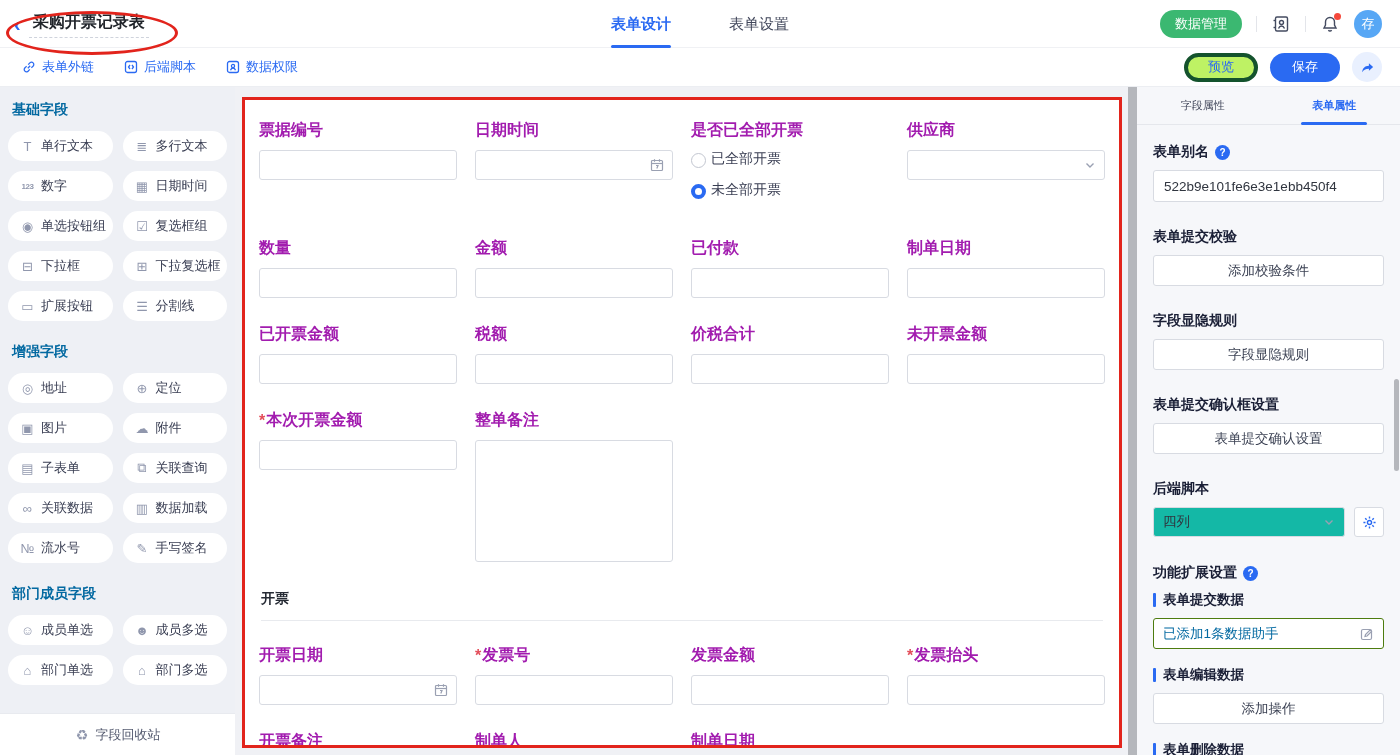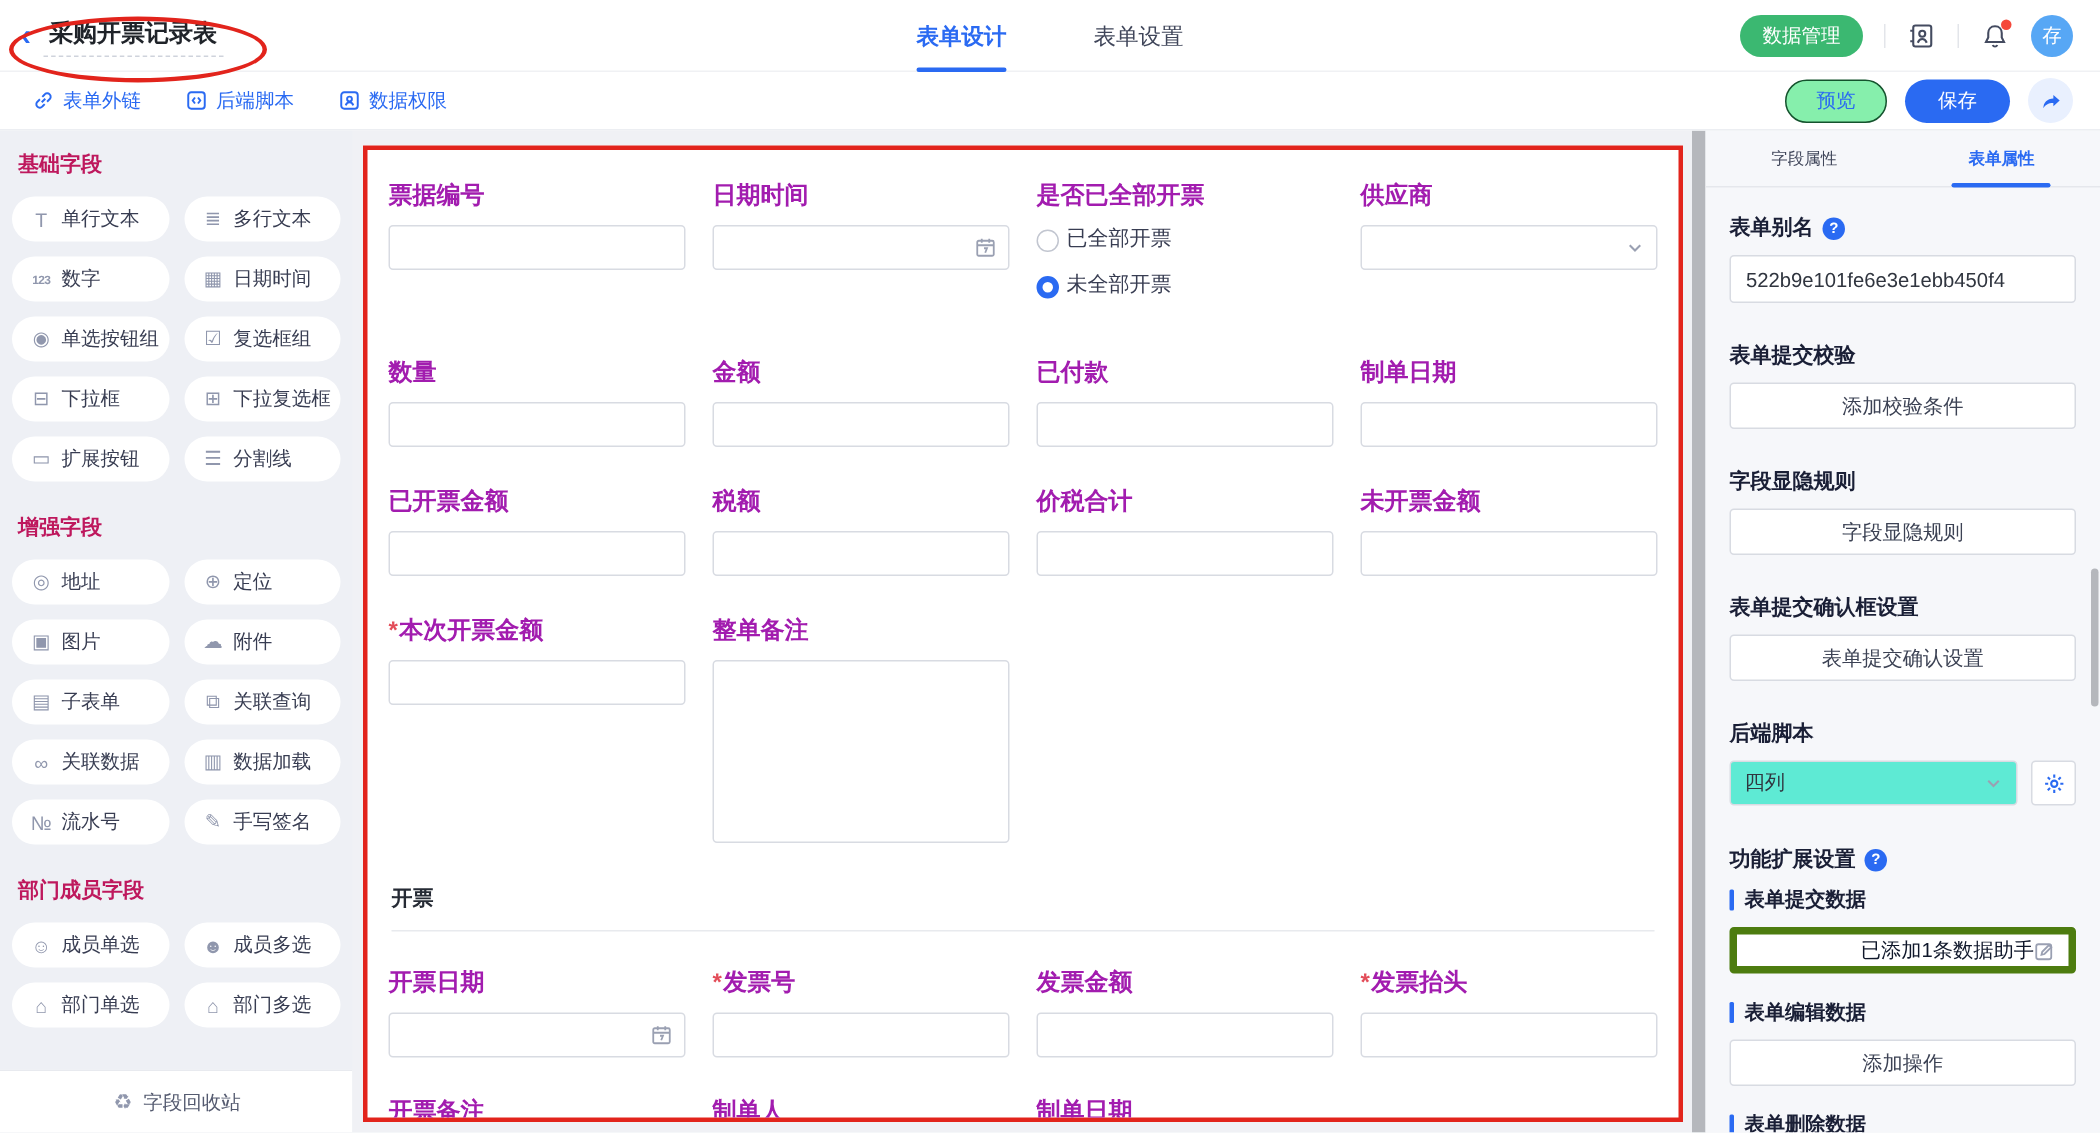"预览" .btn-preview { background: #86efac -> #bef264; border: 1px solid #14532d -> 4px solid #14532d }
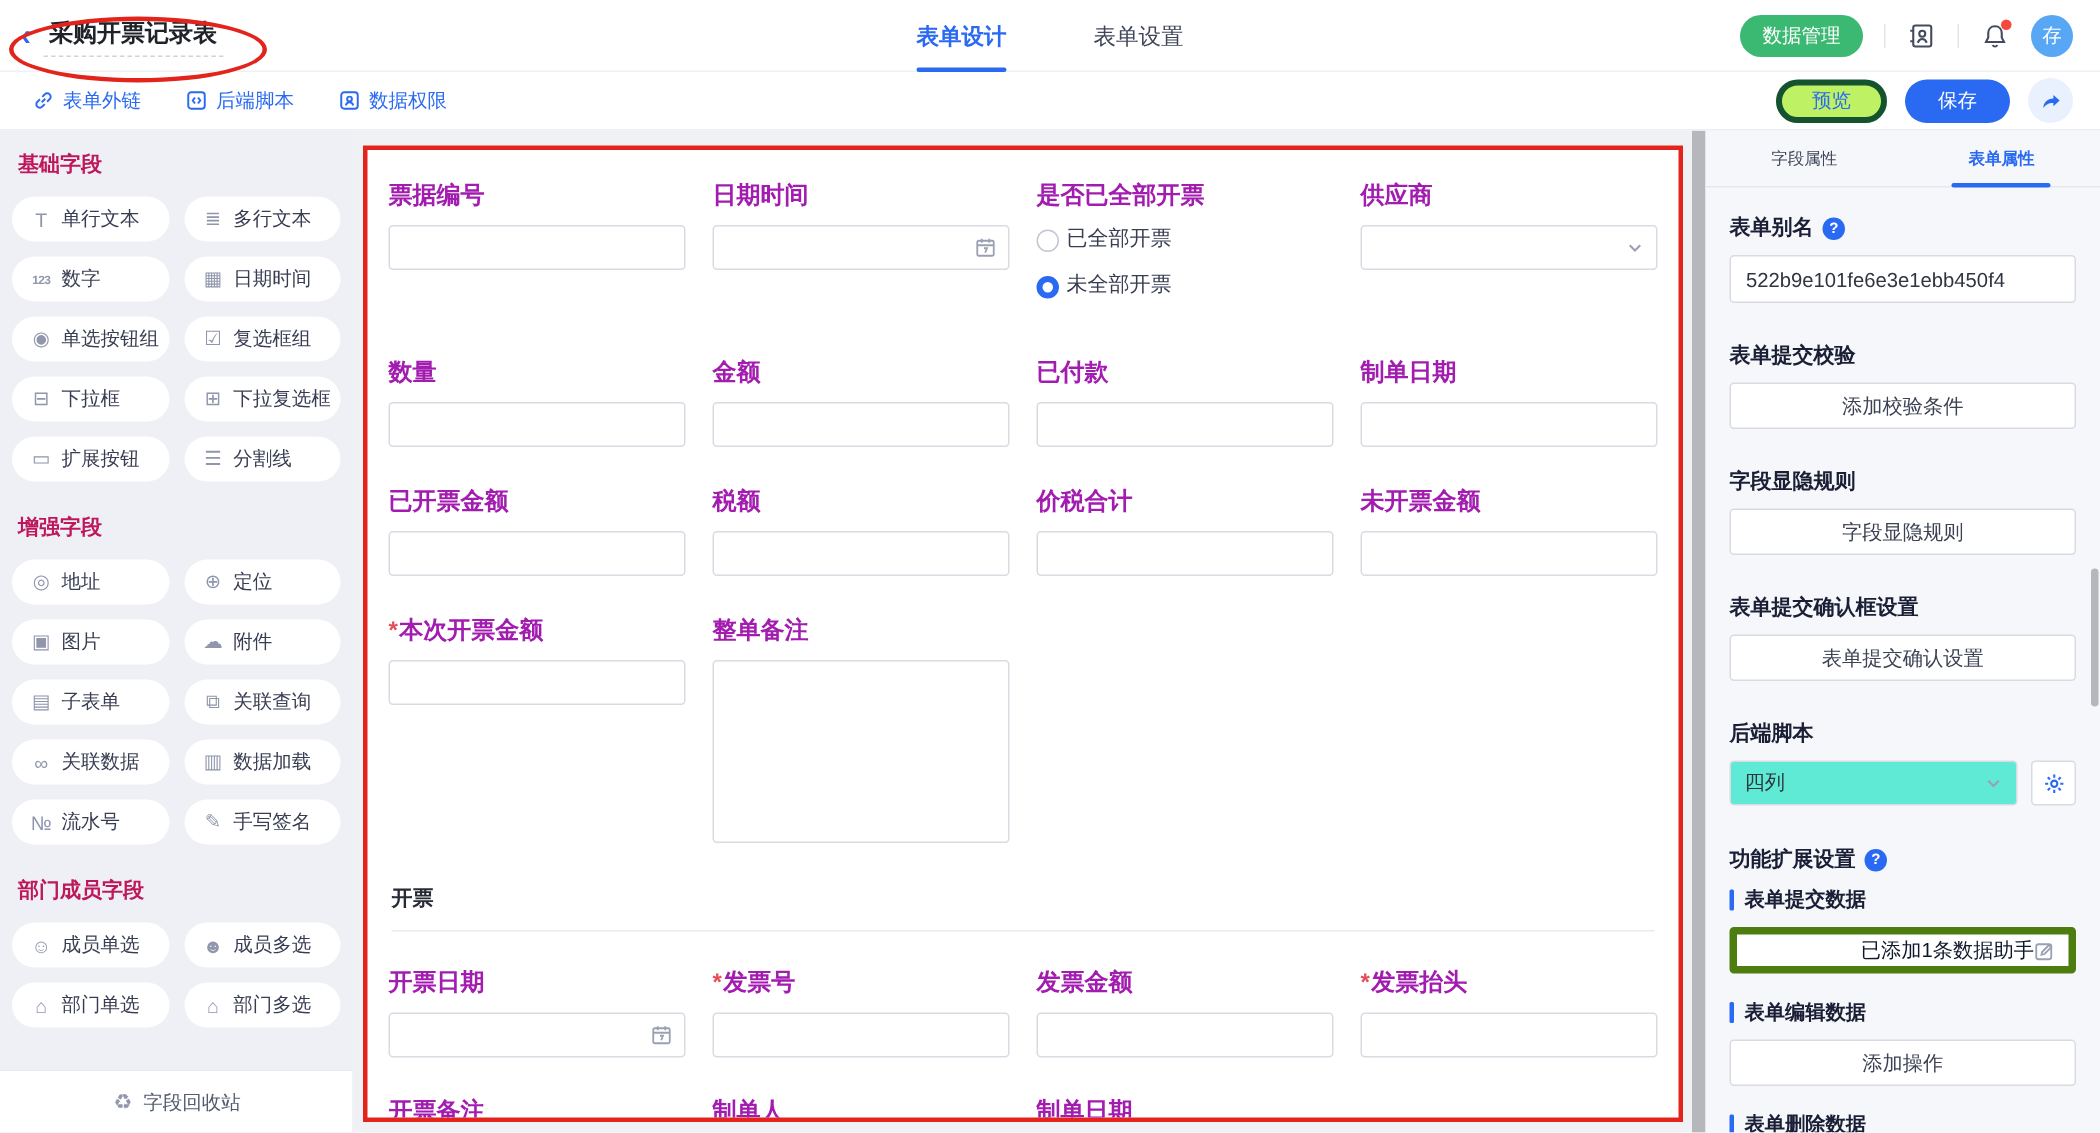"基础字段" .sec-title { color: #be185d -> #0369a1 }
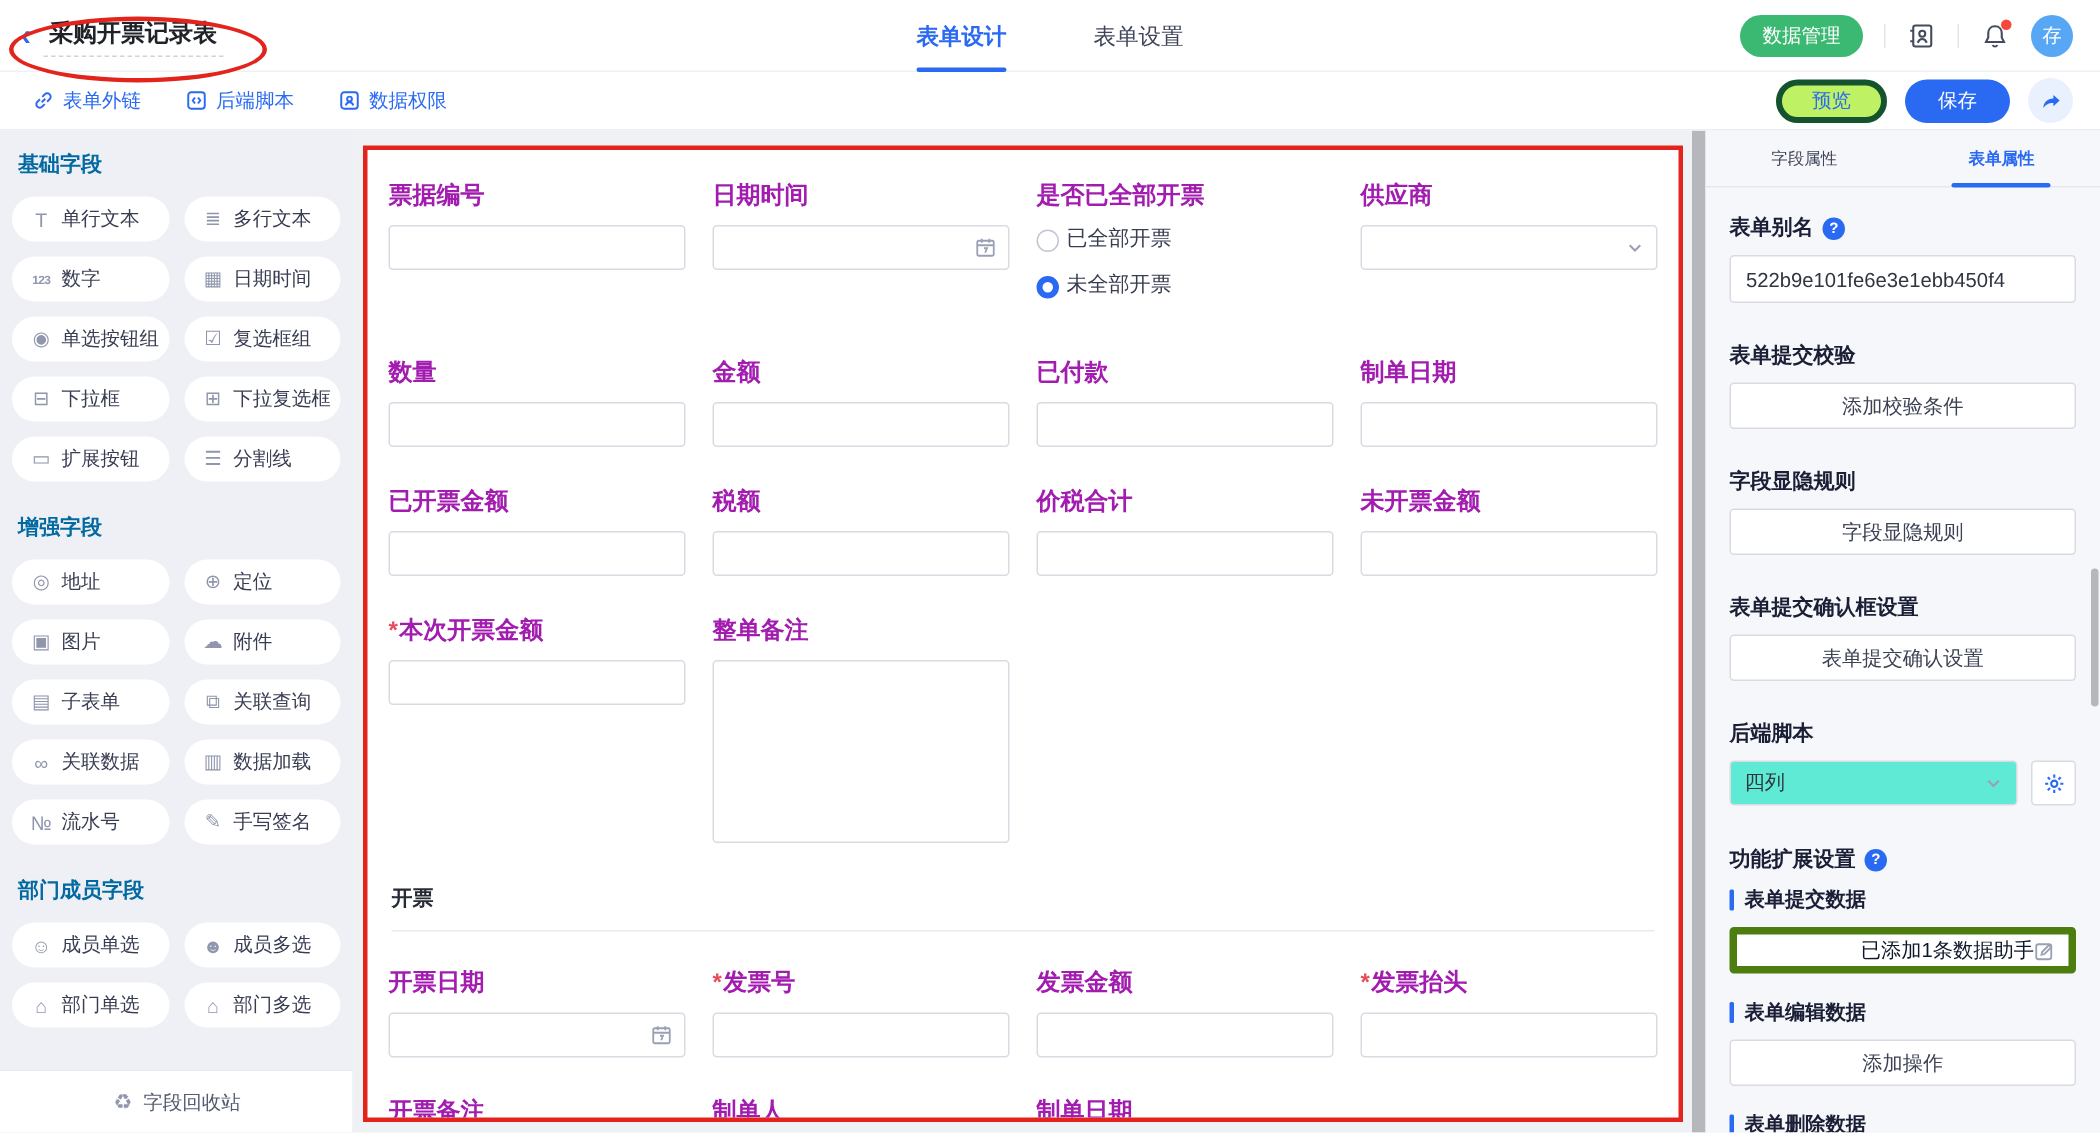"四列" .pselect { background: #5eead4 -> #14b8a6 }
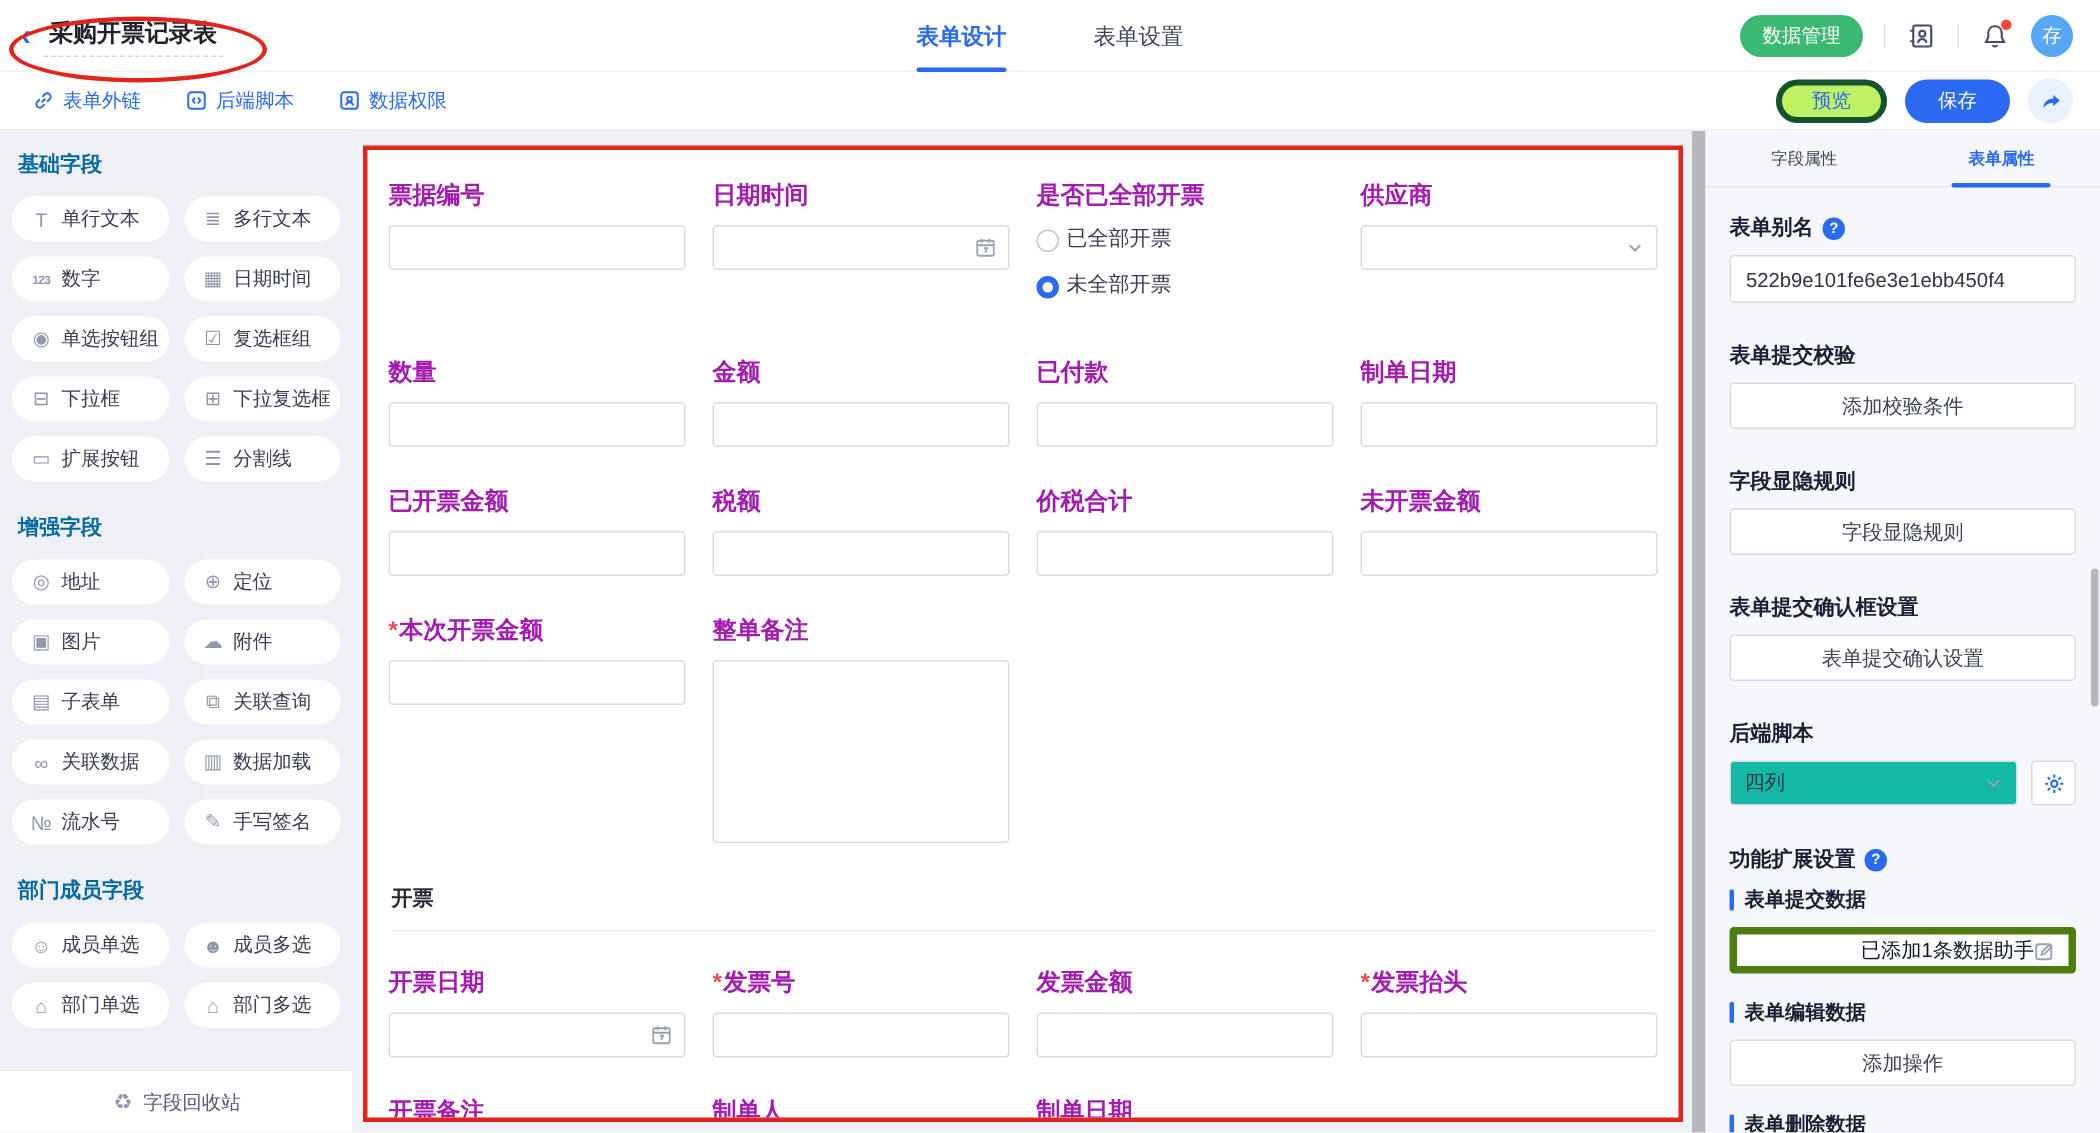"已添加1条数据助手" .ext-box { border: 5px solid #4d7c0f -> 1px solid #4d7c0f; color: #0f172a -> #0369a1; justify-content: flex-end -> space-between }
